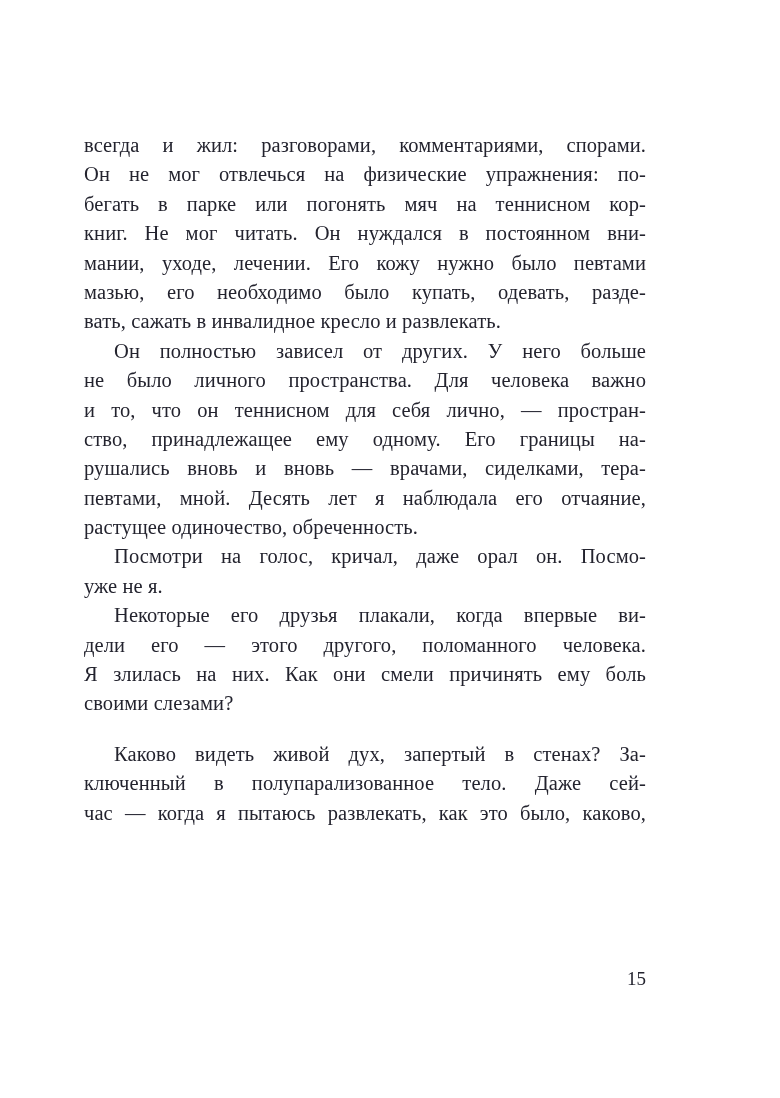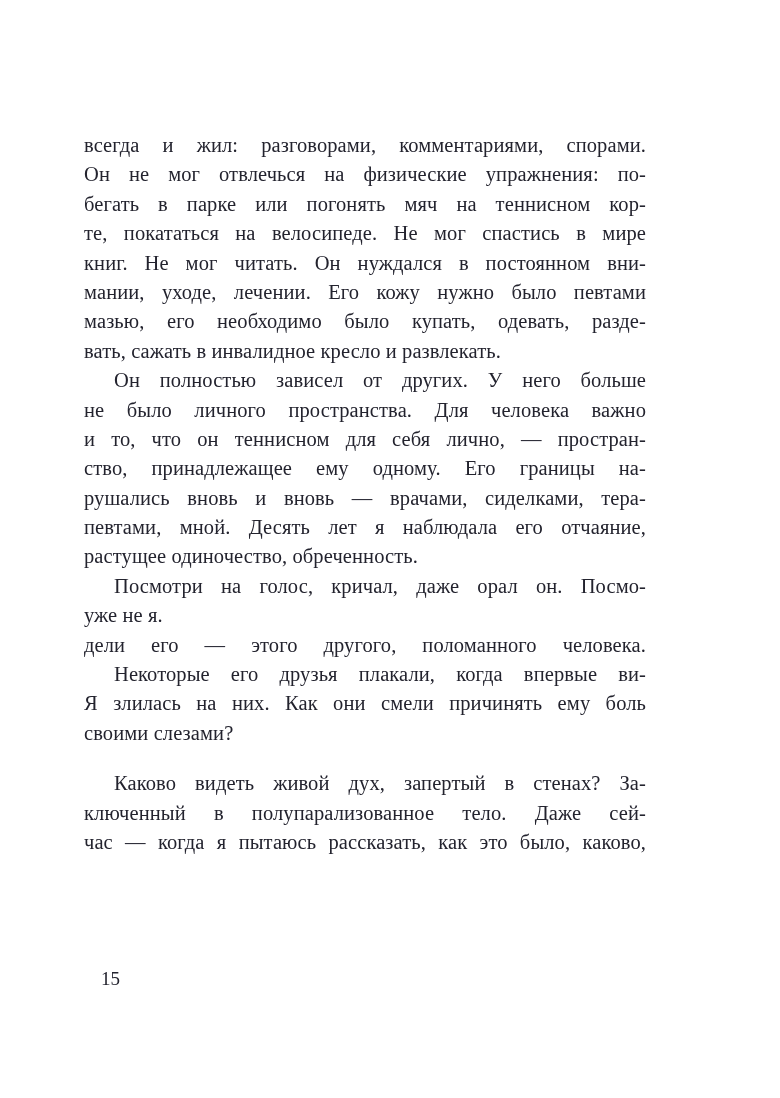"те, покататься на велосипеде. Не" div.line { html: <div>те, покататься на велосипеде. Не мог спастись в мире</div> -> none }
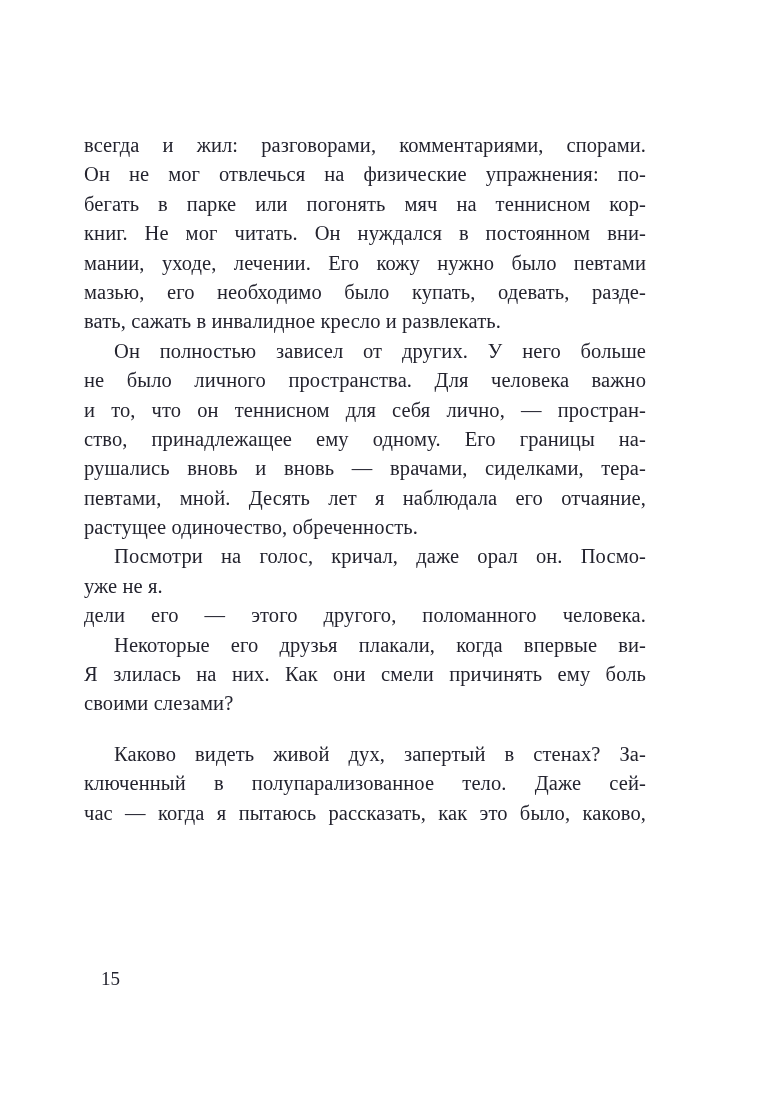"дели его — этого другого," div.line { order: before "Некоторые его друзья плакали, когда" -> after "Некоторые его друзья плакали, когда" }
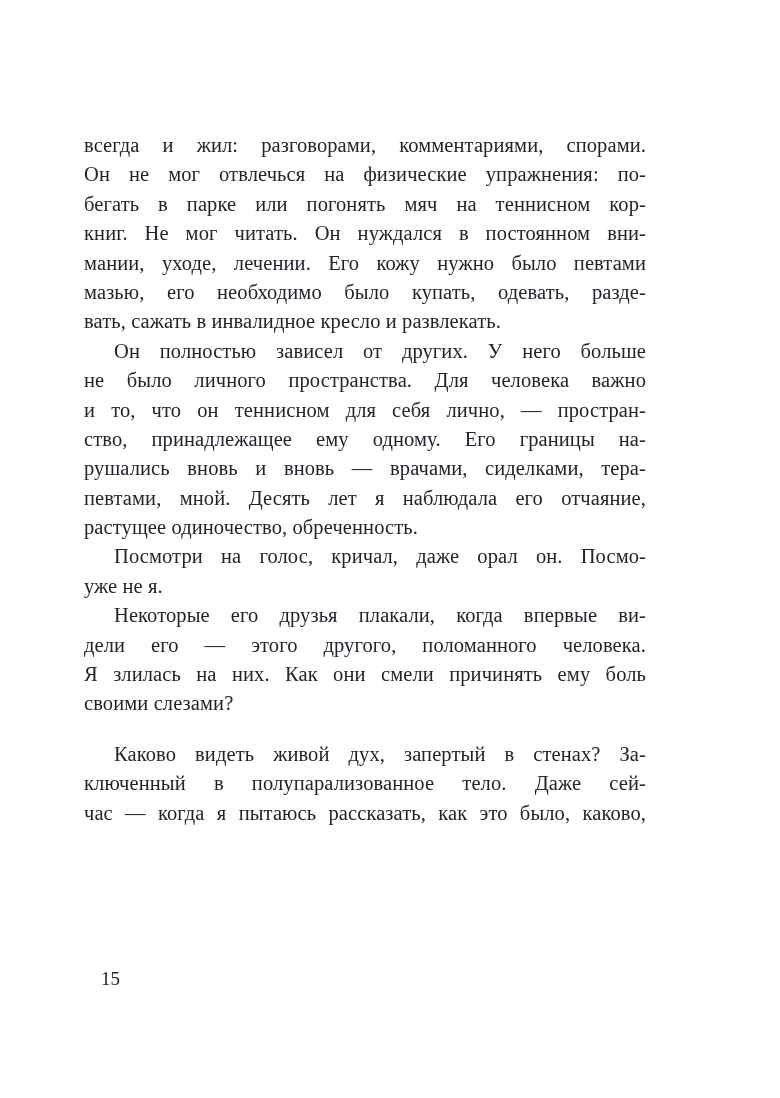"час — когда я пытаюсь" div.line { text: рассказать -> развлекать }
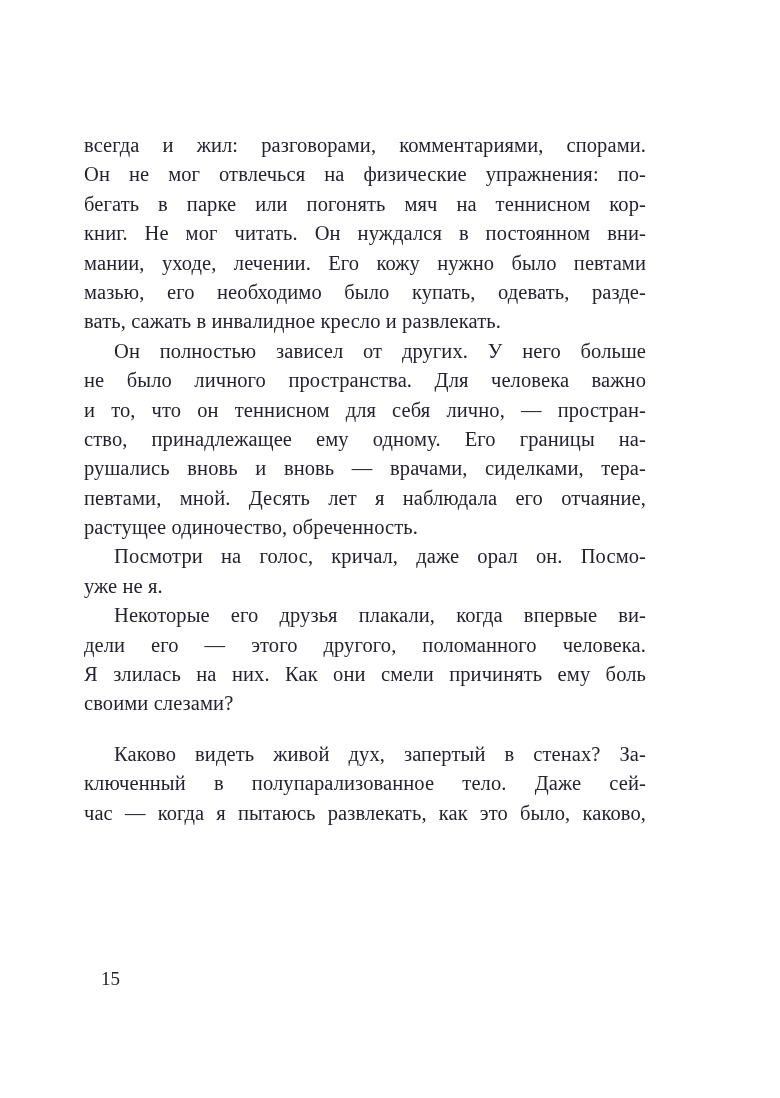"15" .page-number { left: 101px -> 84px; text-align: left -> right }
